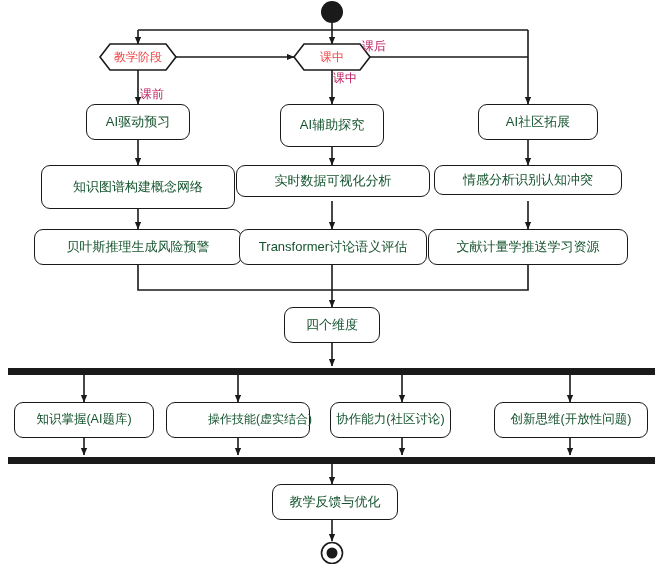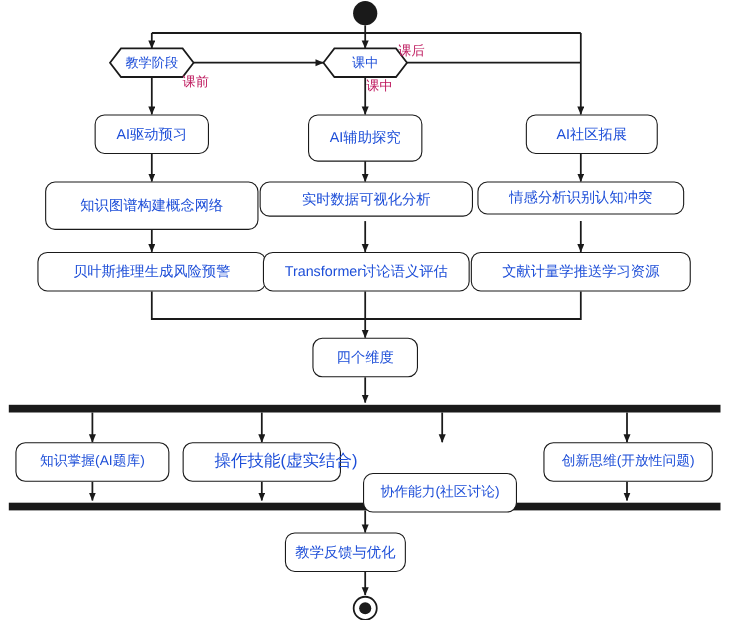"教学阶段" .hex-label { color: #1d4ed8 -> #ef4444 }
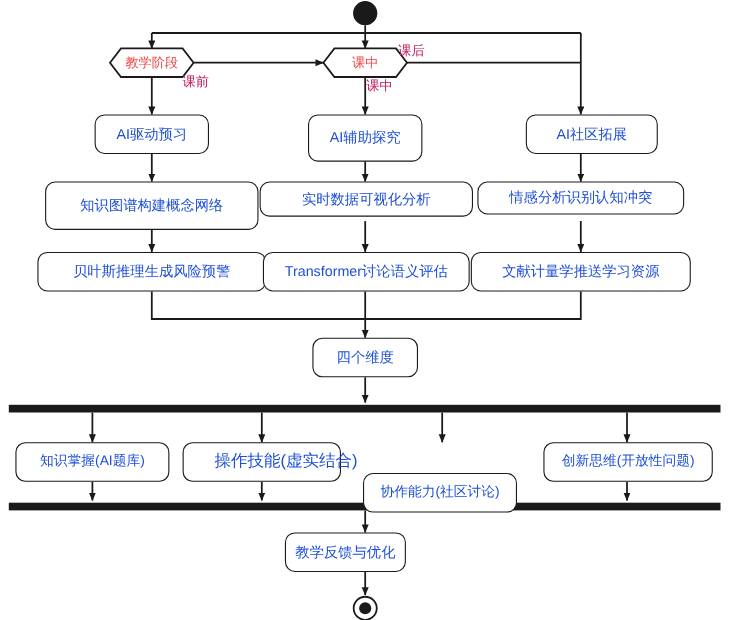"课前" div.edge-label { padding-left: 26px -> none; top: 68px -> 88px }
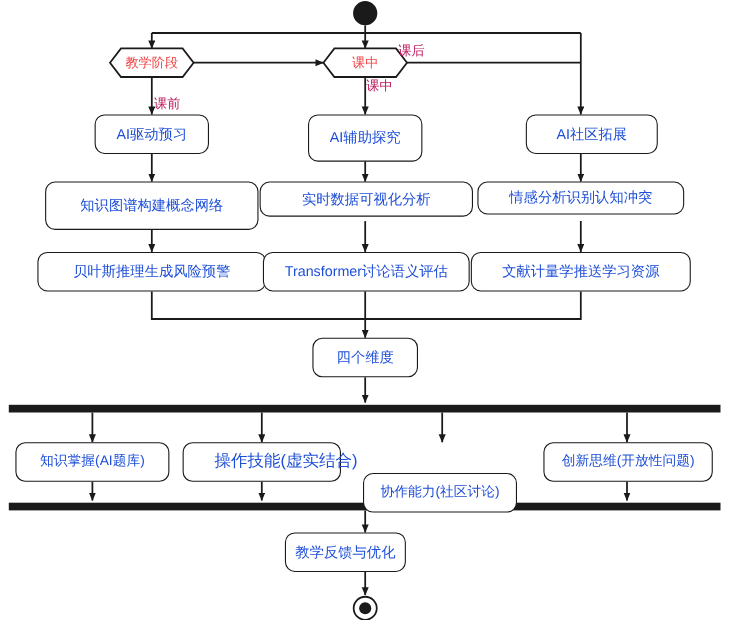"AI驱动预习" .node { color: #1d4ed8 -> #14532d }
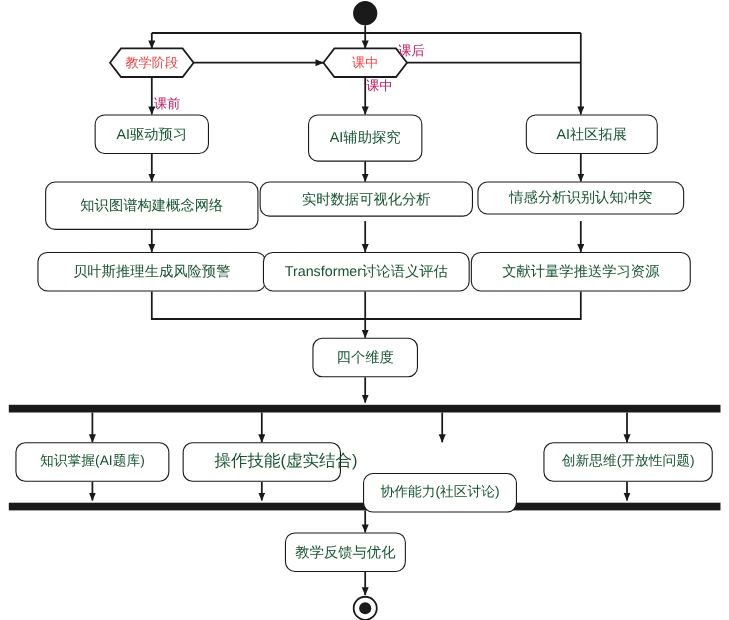"操作技能(虚实结合)" div.node { font-size: 15px -> 12px }
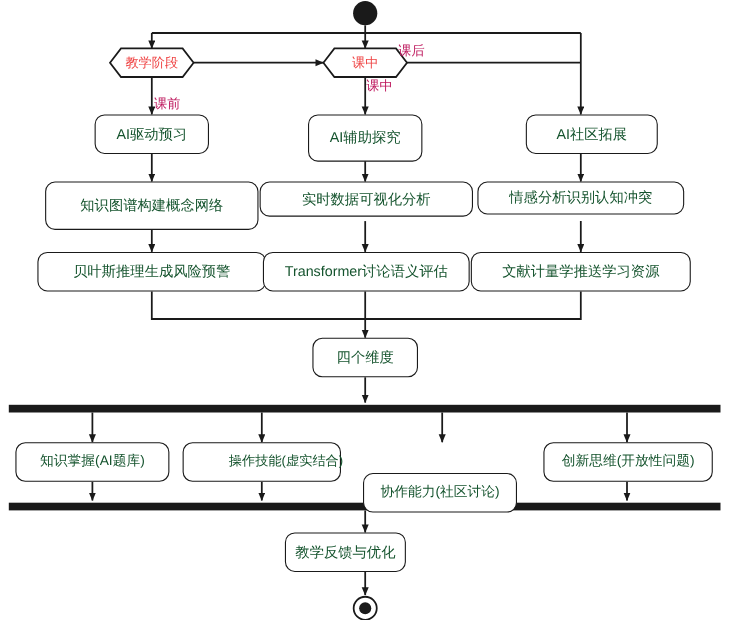"协作能力(社区讨论)" div.node { margin-top: 28px -> none; width: 140px -> 121px }
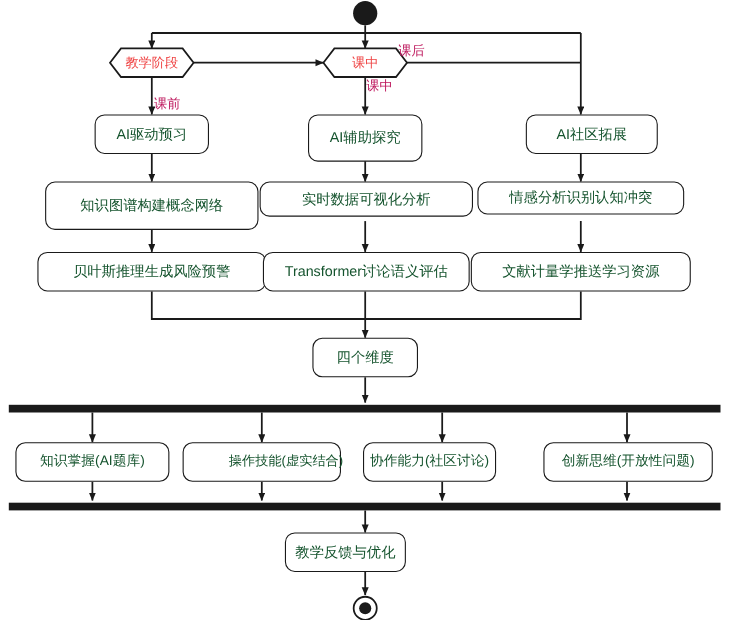"教学反馈与优化" div.node { left: 259px -> 272px; width: 110px -> 126px }
